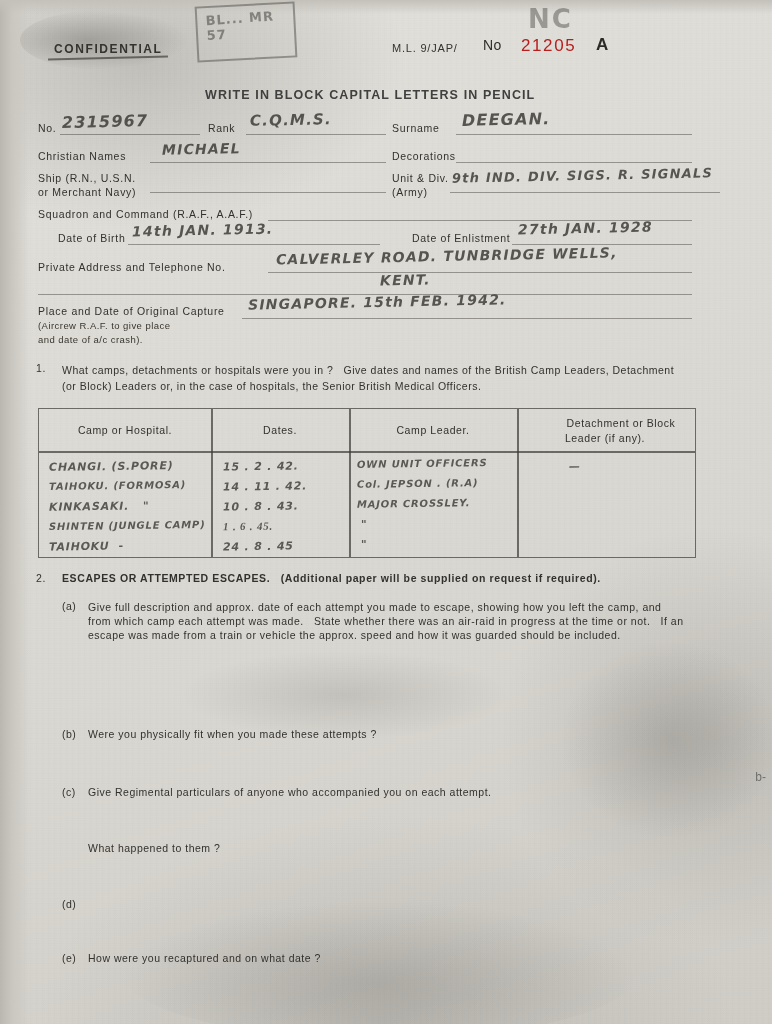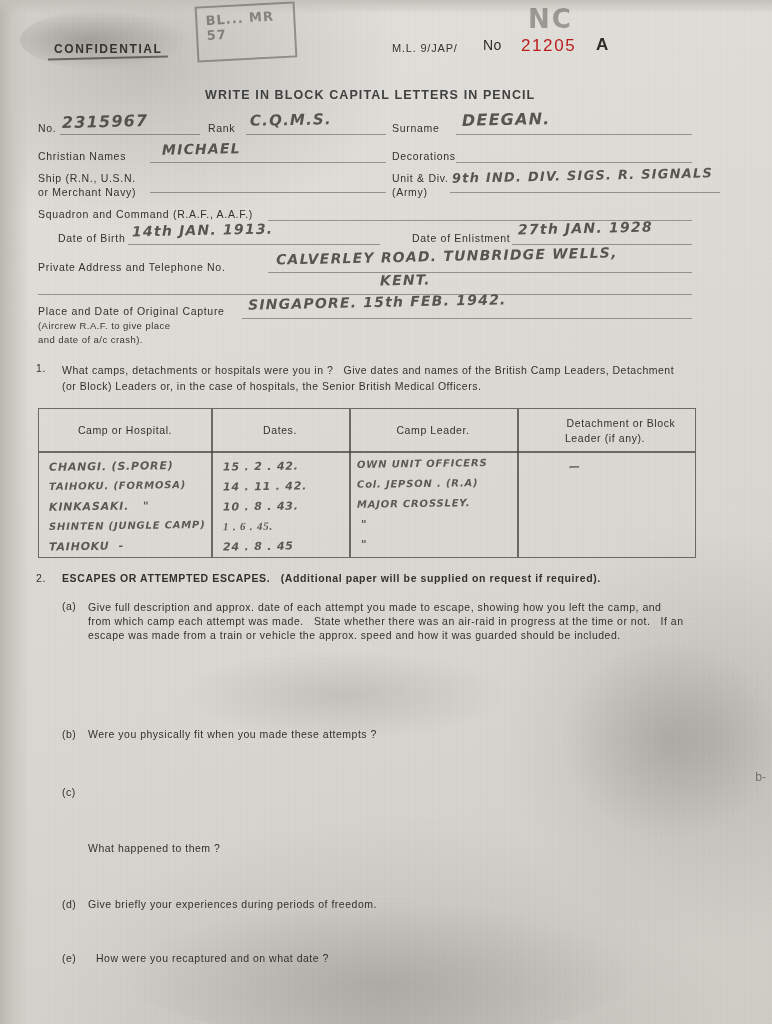"Give Regimental particulars of anyone" div.qtext { html: none -> <div>Give Regimental particulars of anyone who accompanied you on each attempt.</div> }
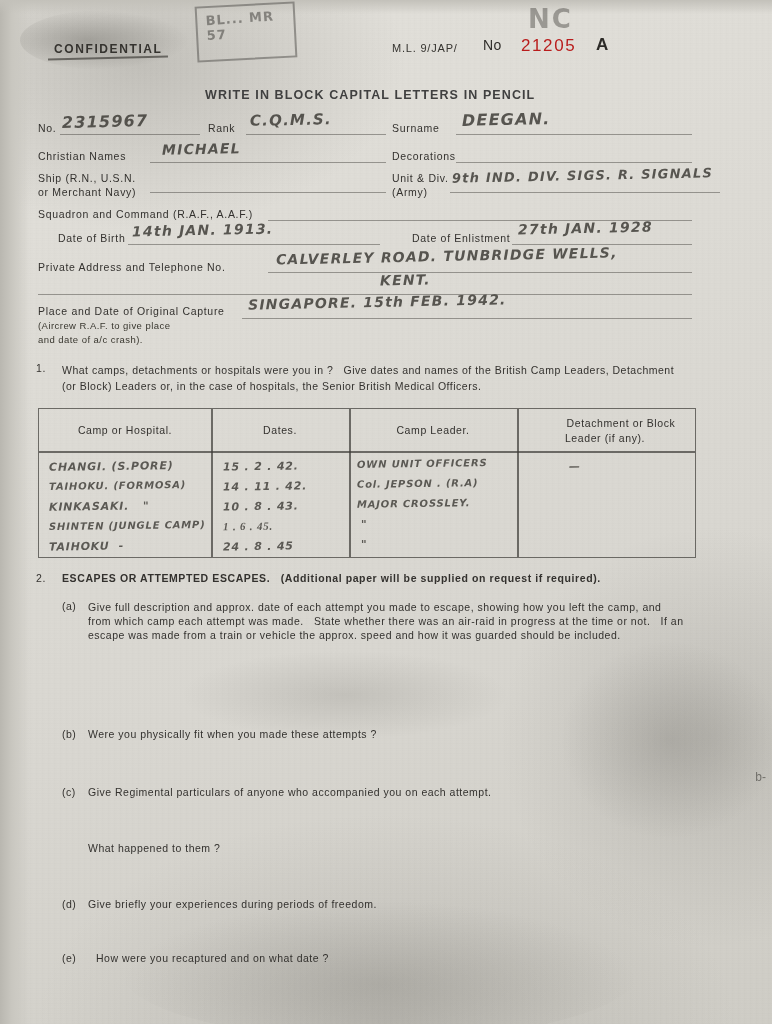"Give briefly your experiences during" div.qtext { html: <div>Give briefly your experiences during periods of freedom.</div> -> none }
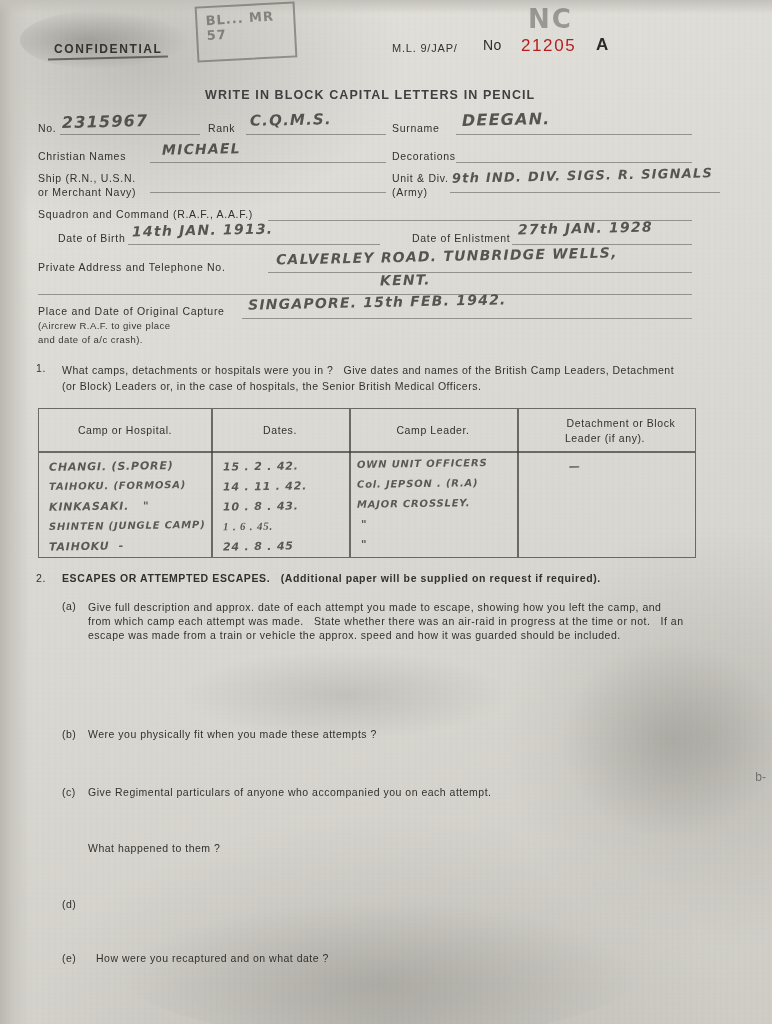"How were you recaptured and" div.qtext { left: 96px -> 88px }
